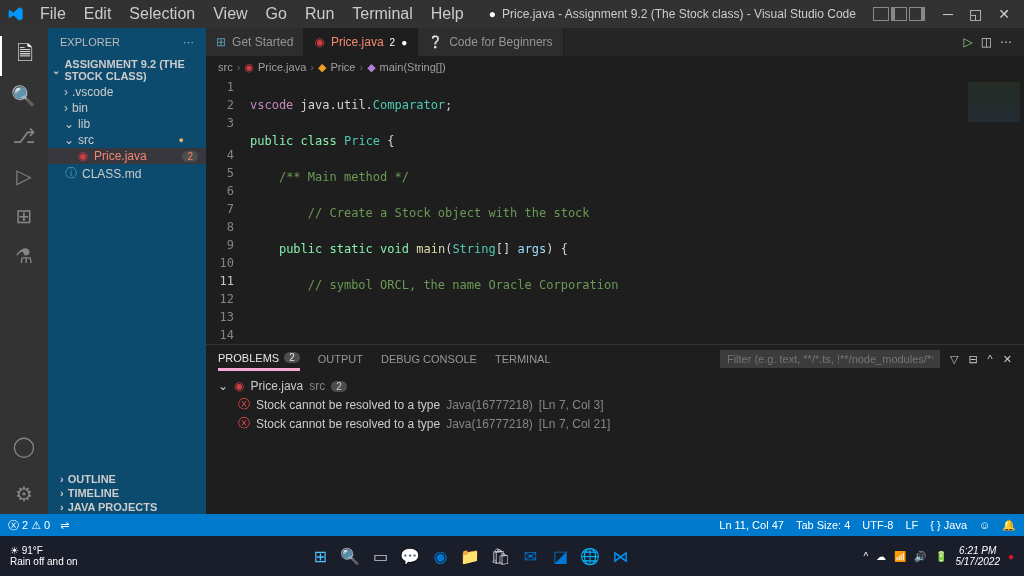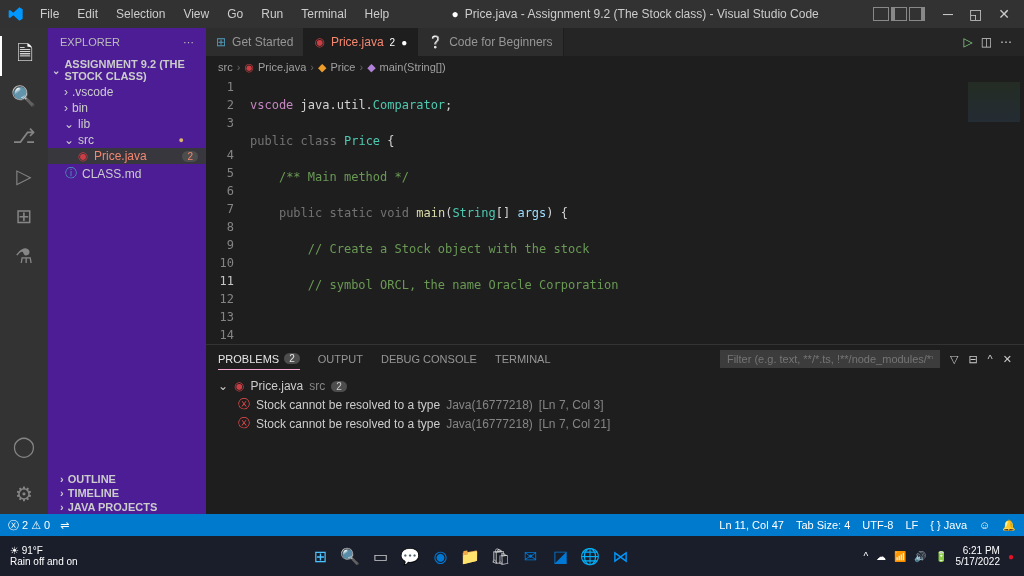"File" .titlebar .menu-item { font-size: 12px -> 16px }
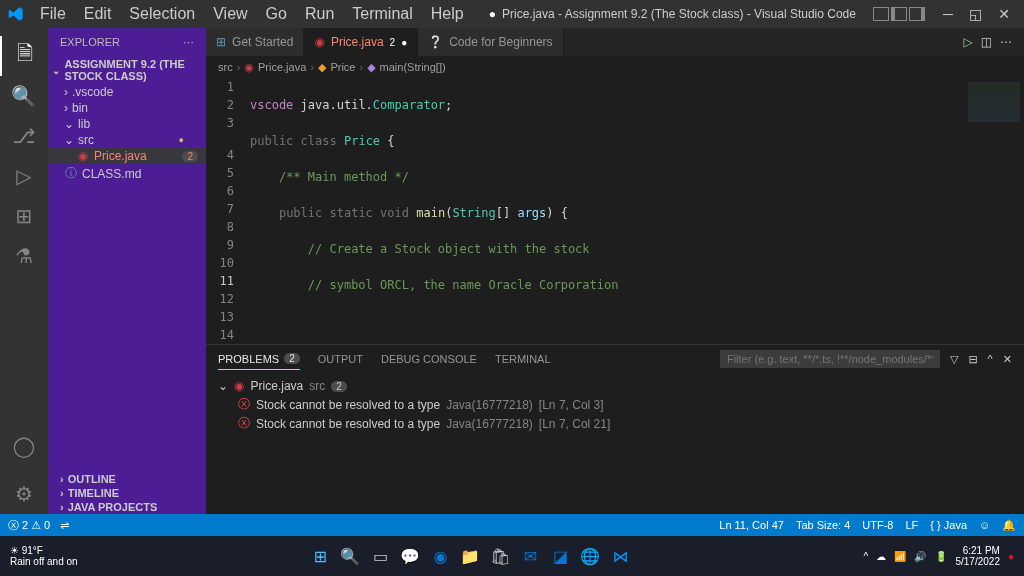"EXPLORER" .sidebar { background: #4c1d95 -> #0c4a6e }
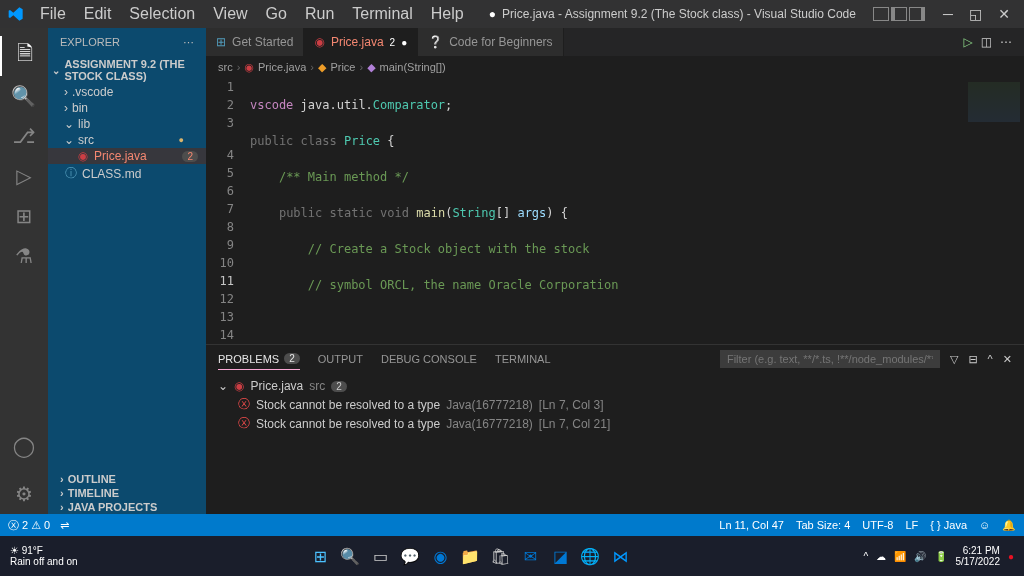"public" .kw2 { color: #737373 -> #86efac }
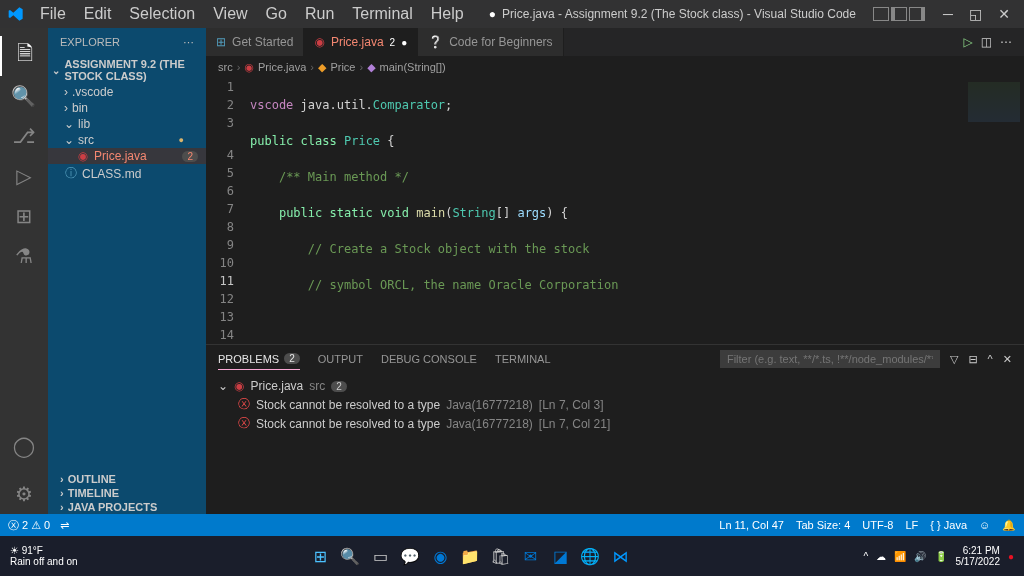"public static void main(String[] args)" div.line { order: before "// Create a Stock object" -> after "// Create a Stock object" }
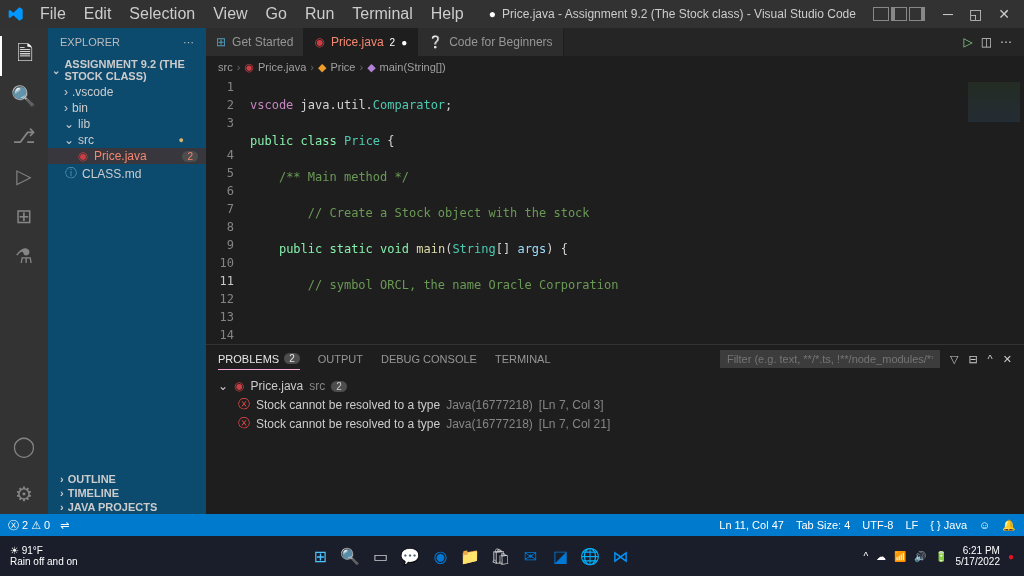"PROBLEMS" .panel-tab.active { border-bottom: 1px solid #f9a8d4 -> 3px solid #f9a8d4 }
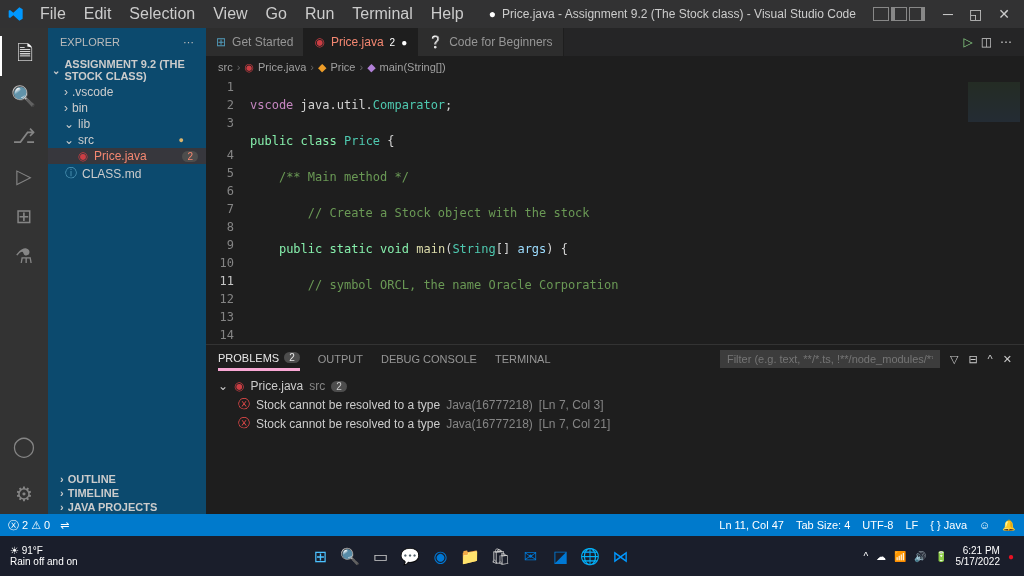"6:21 PM" .taskbar .clock { font-style: none -> italic; text-align: right -> center }
